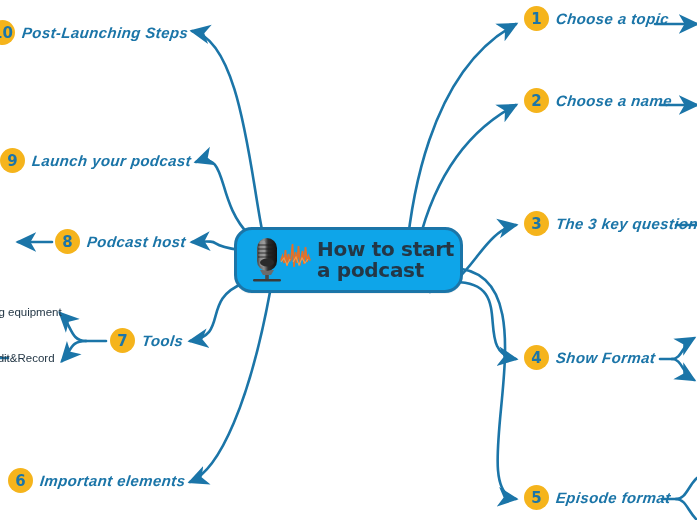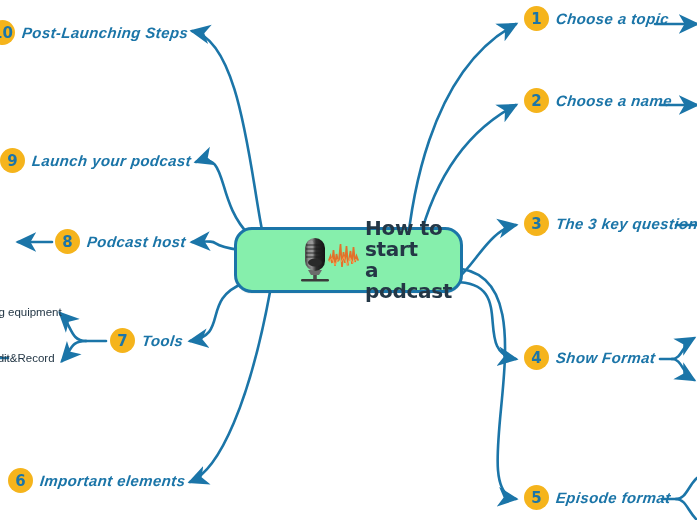"How to start" .center-node { background: #86efac -> #0ea5e9; padding-left: 48px -> none }
